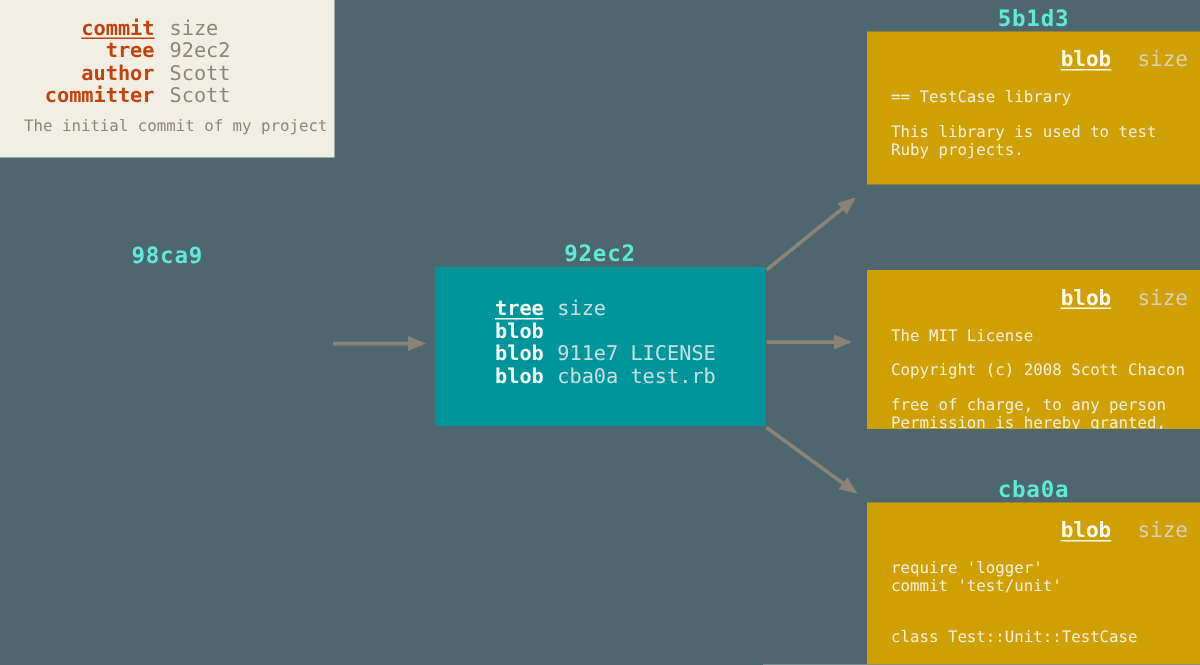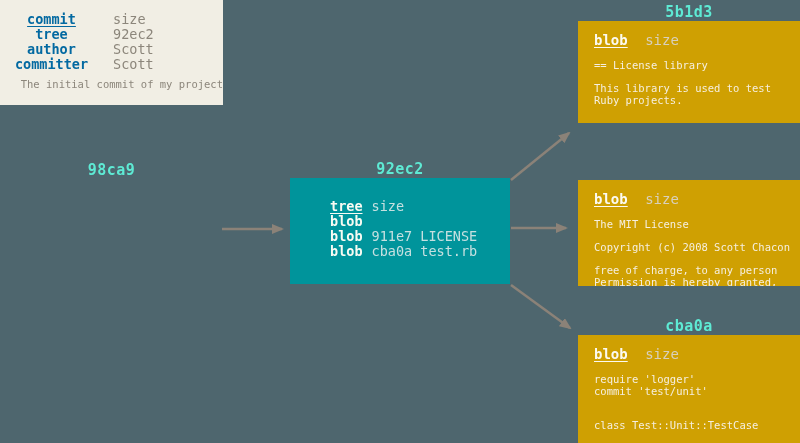"commit" .ckey { color: #0369a1 -> #c2410c; text-align: center -> right }
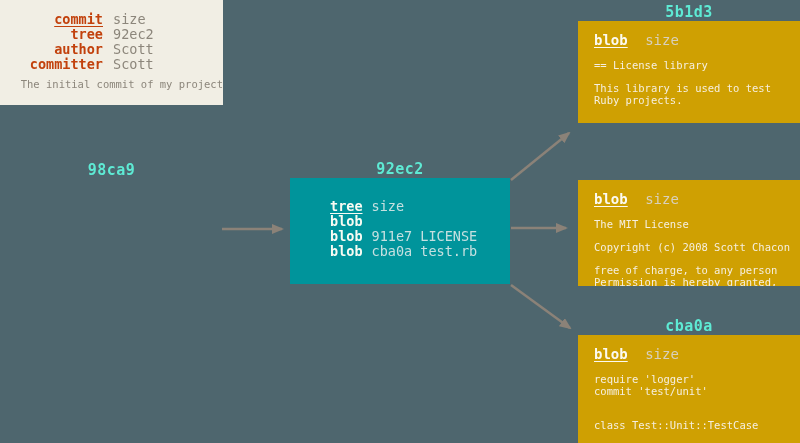"blob size" .bheader { text-align: left -> right }
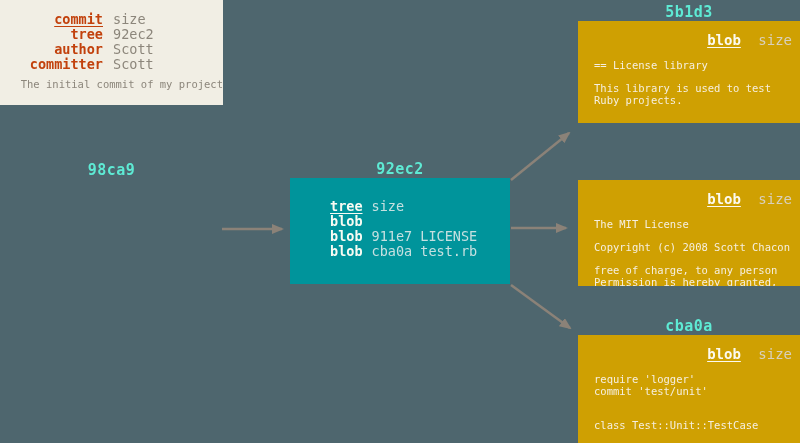"== License library" div.bline { text: License -> TestCase }
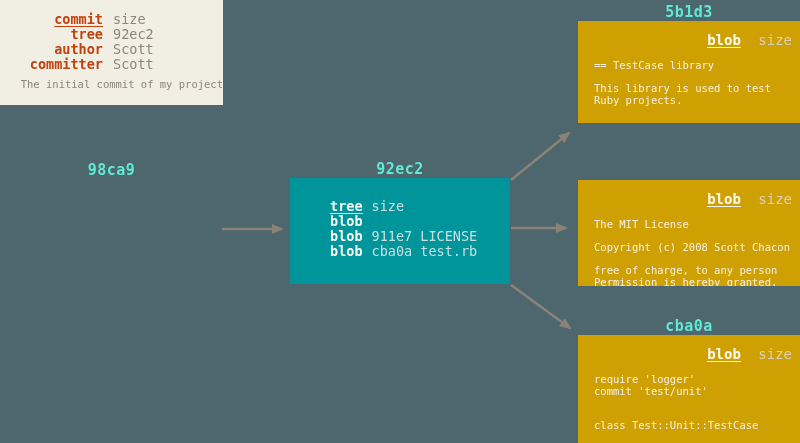"The initial commit of my" .caption { text-align: right -> left }
